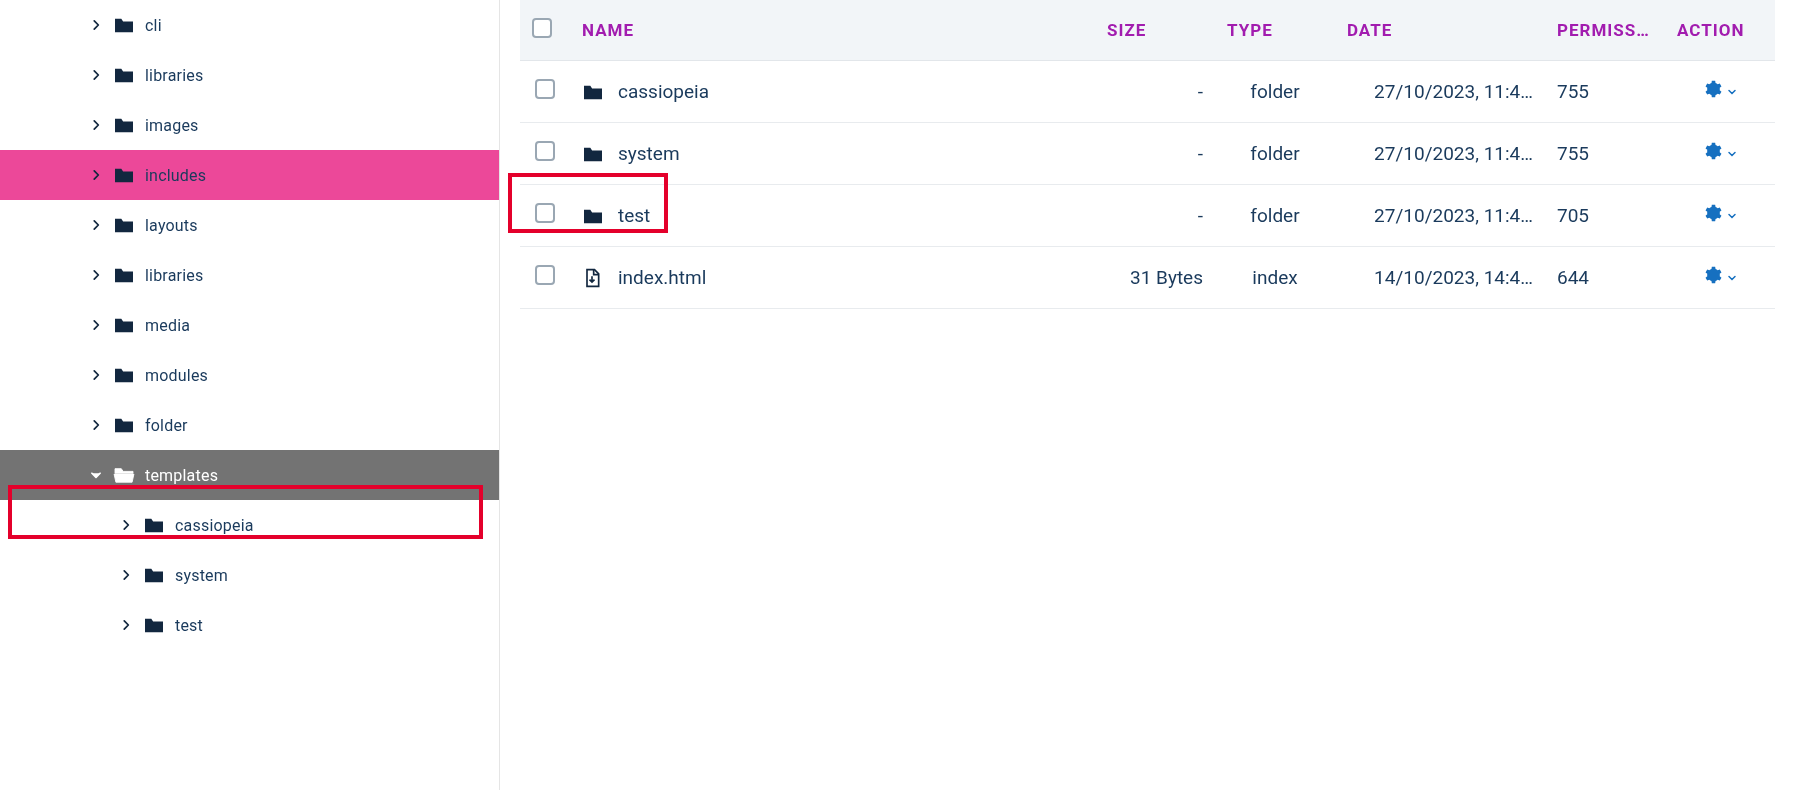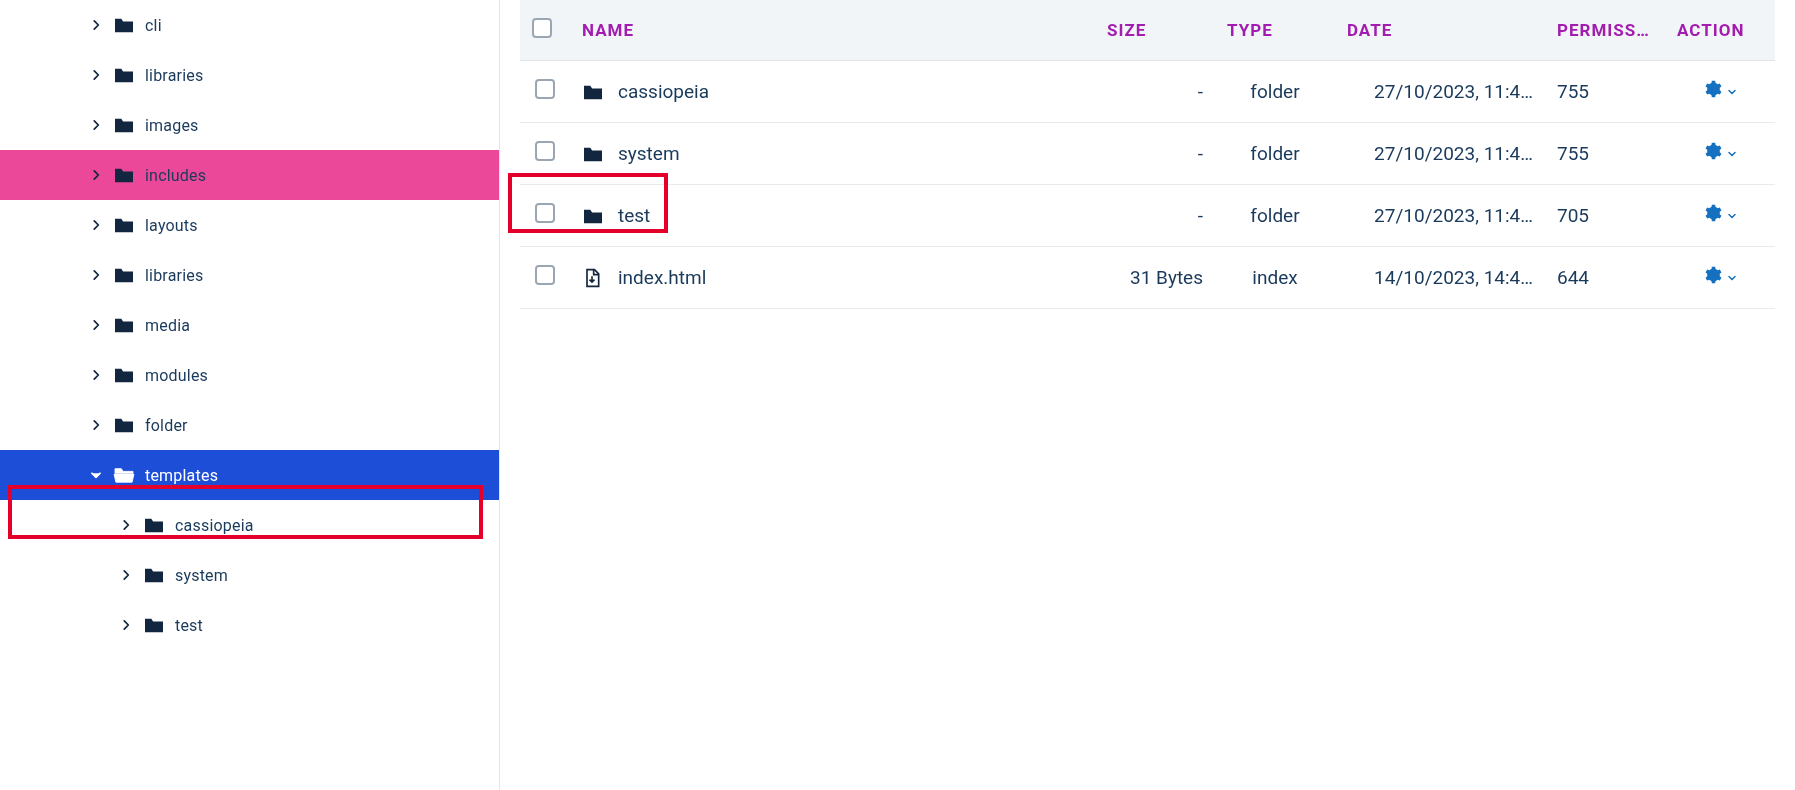"templates" .tree-item.active { background: #1d4ed8 -> #737373 }
